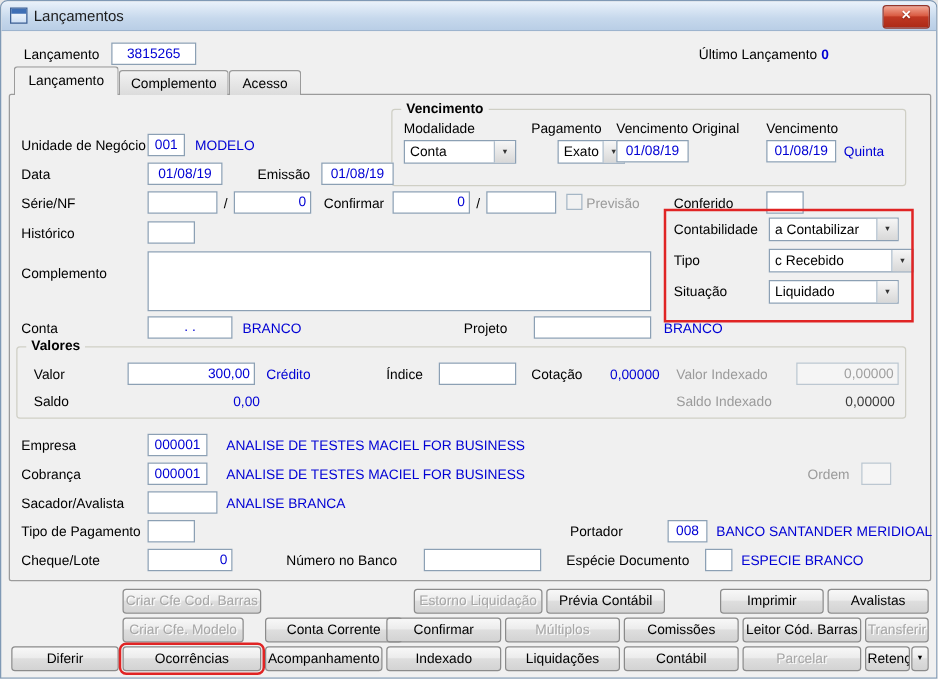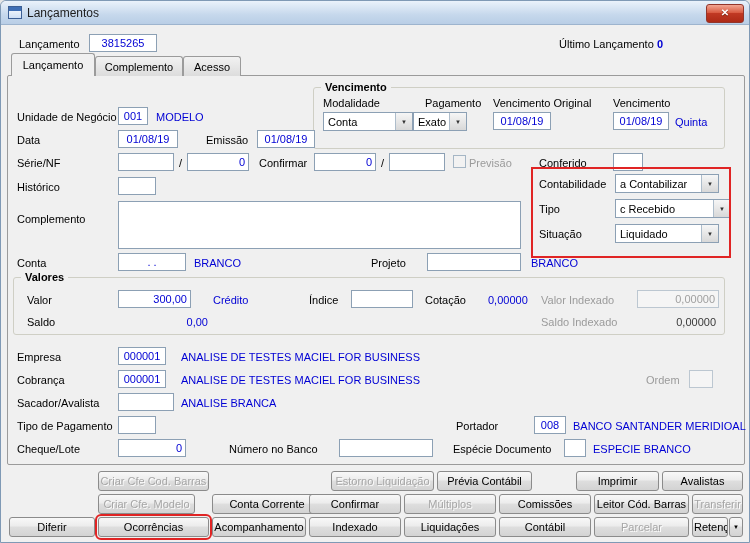"Exato" div.combo { left: 412px -> 445px }
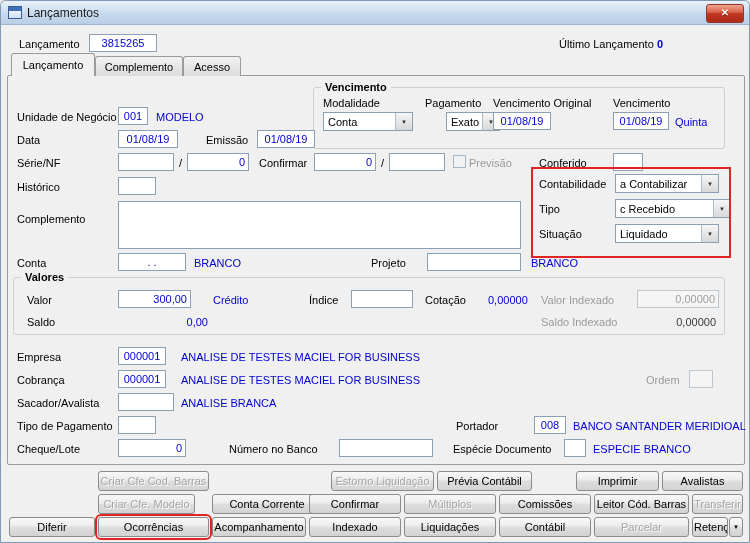"300,00" input.inp { left: 117px -> 101px; width: 73px -> 102px }
